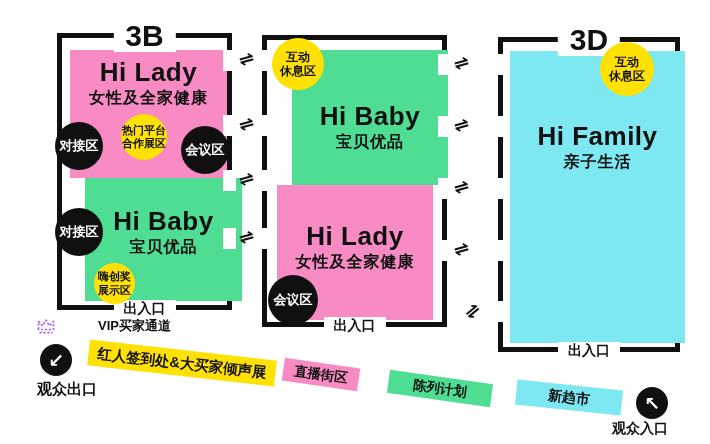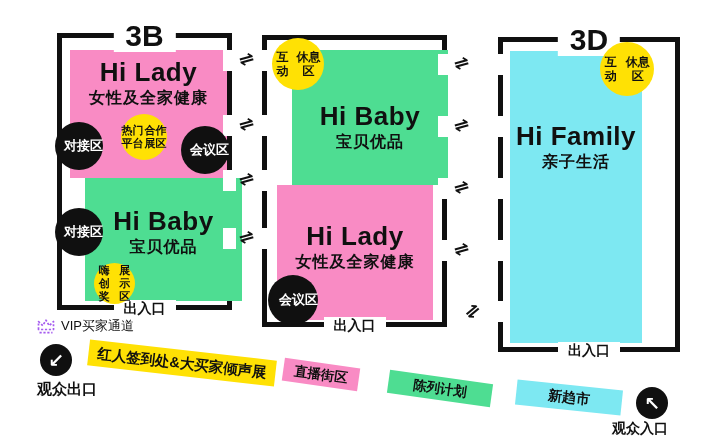"互动" .cbadge { flex-direction: row -> column; justify-content: flex-end -> center }
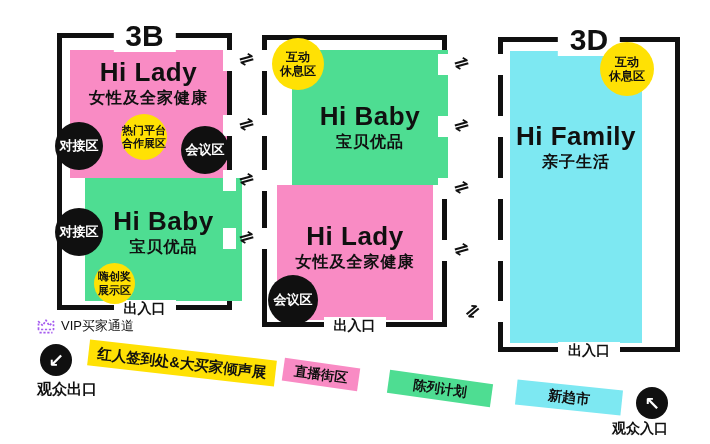"Hi Family" div.zone { width: 132px -> 175px }
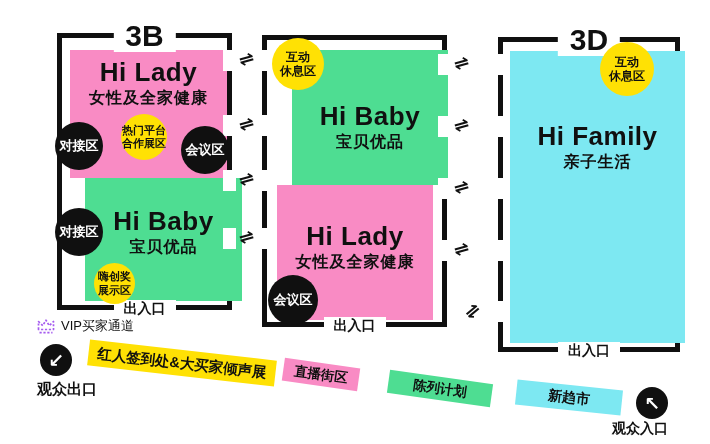"VIP买家通道" .viplabel { font-weight: normal -> bold; margin-left: none -> 37px }
